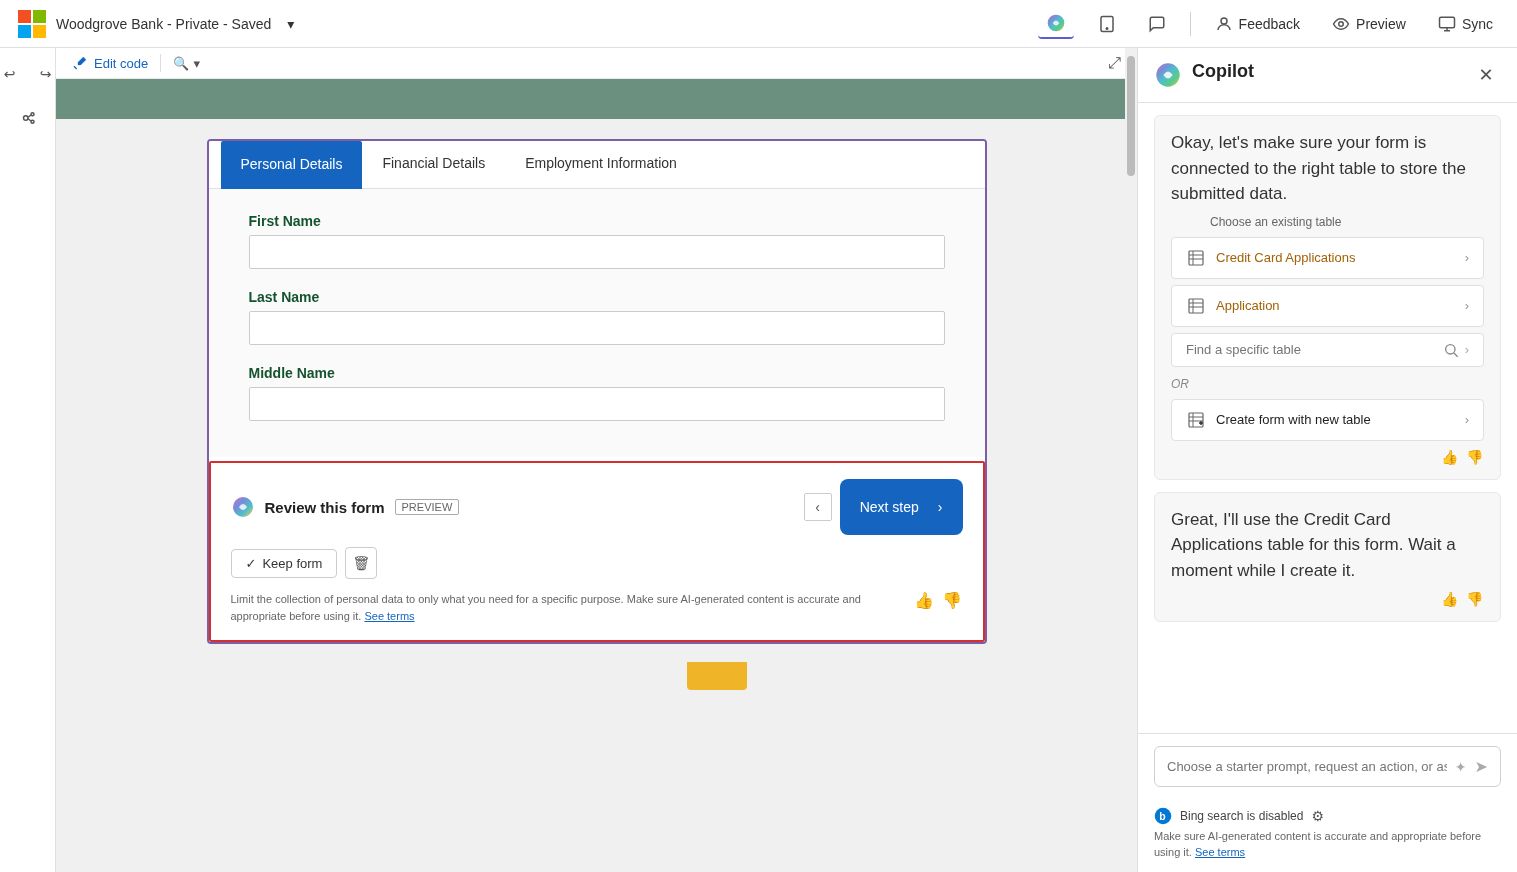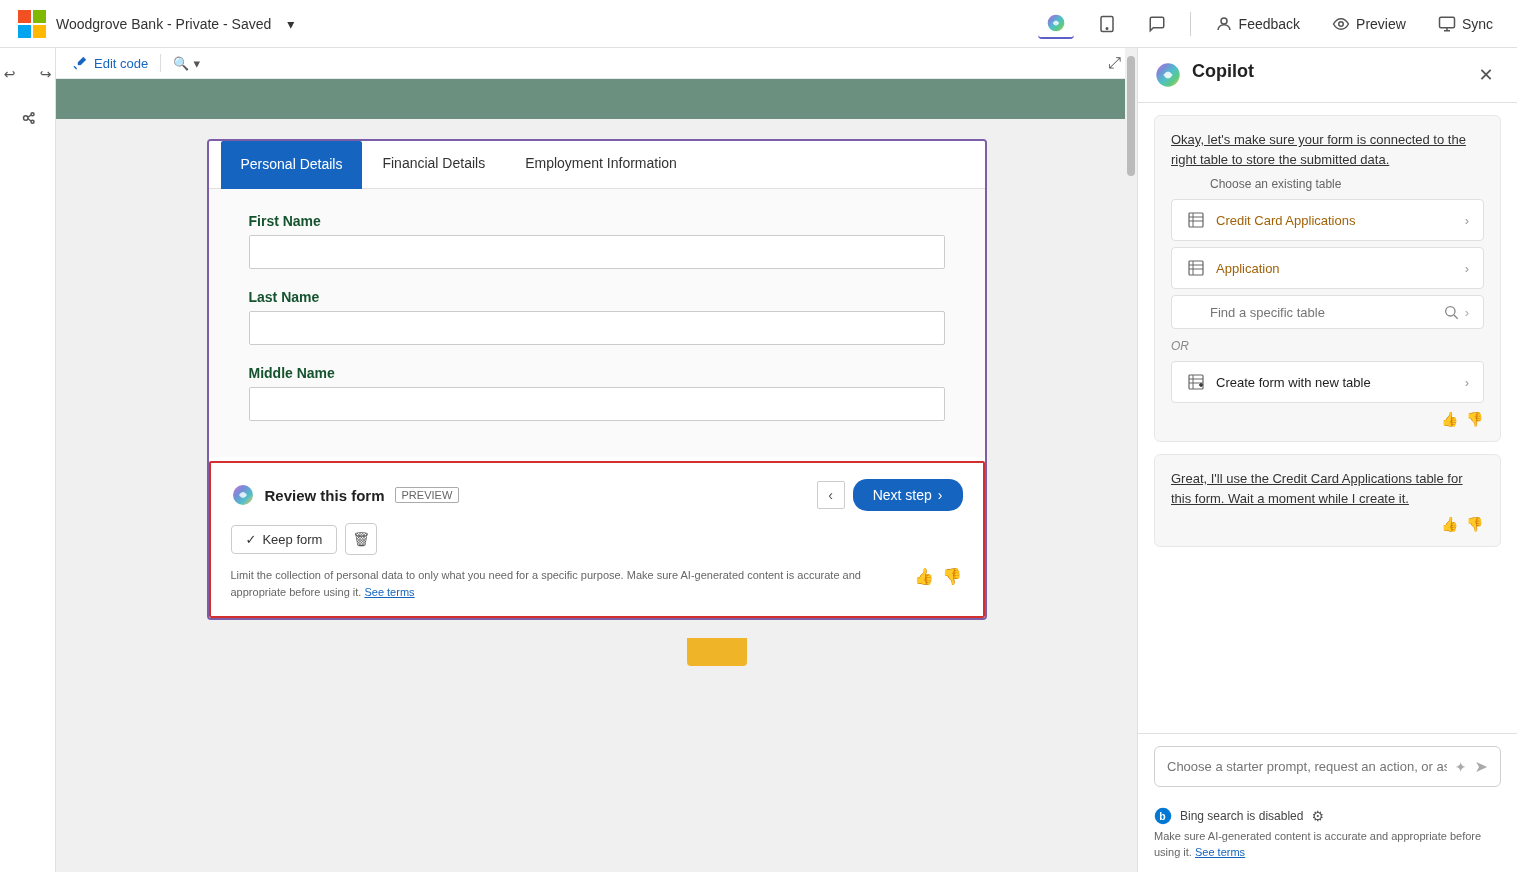"Okay, let's make sure your" .message-text { font-size: 13px -> 17px; text-decoration: underline -> none }
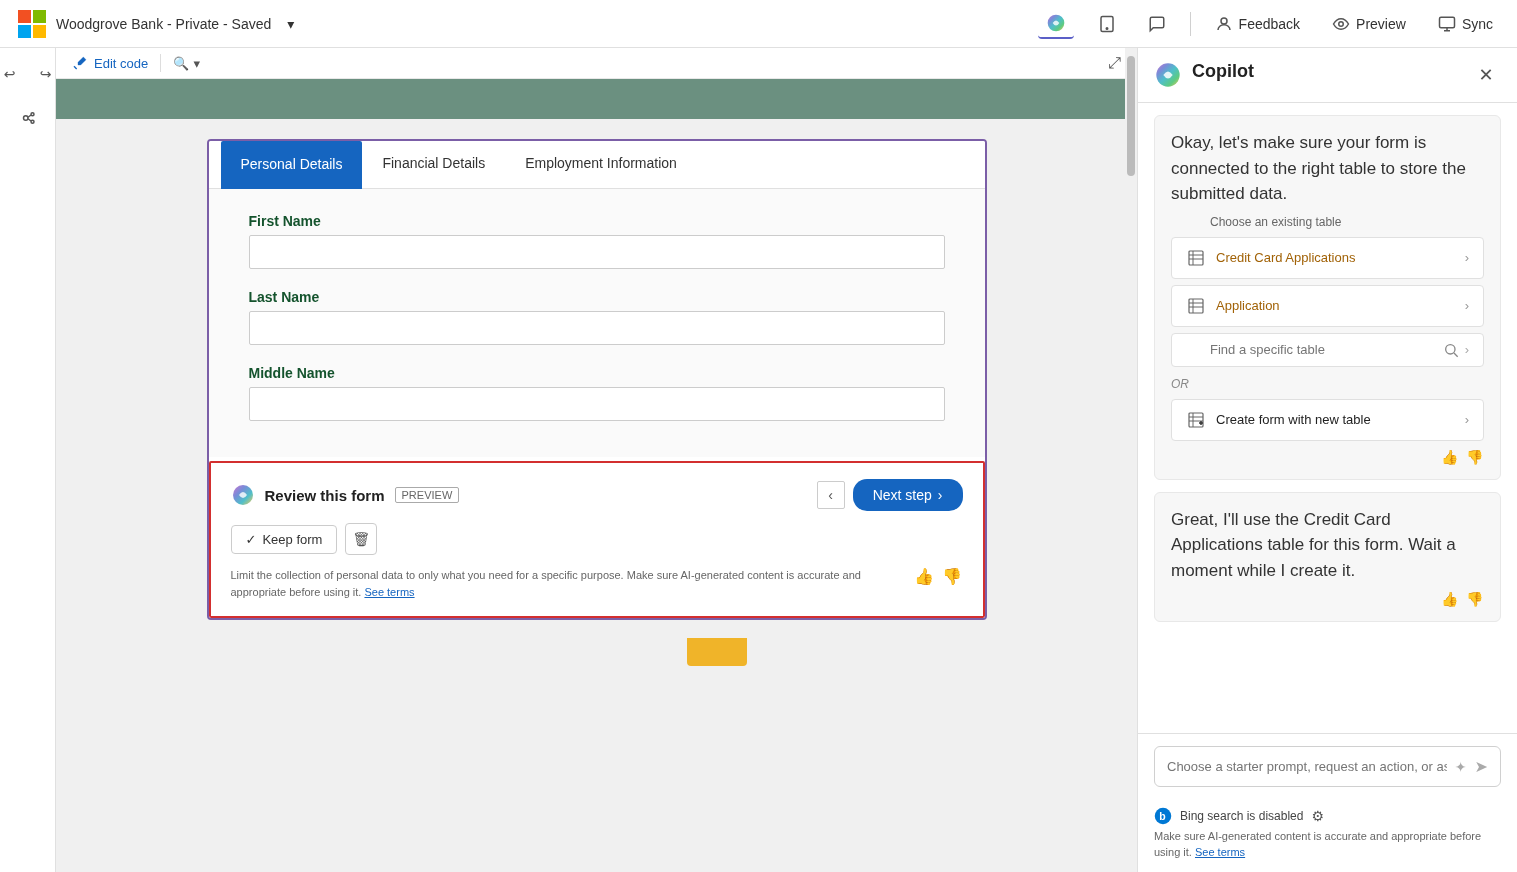"Find a specific table" .find-table-left { margin-left: 24px -> none }
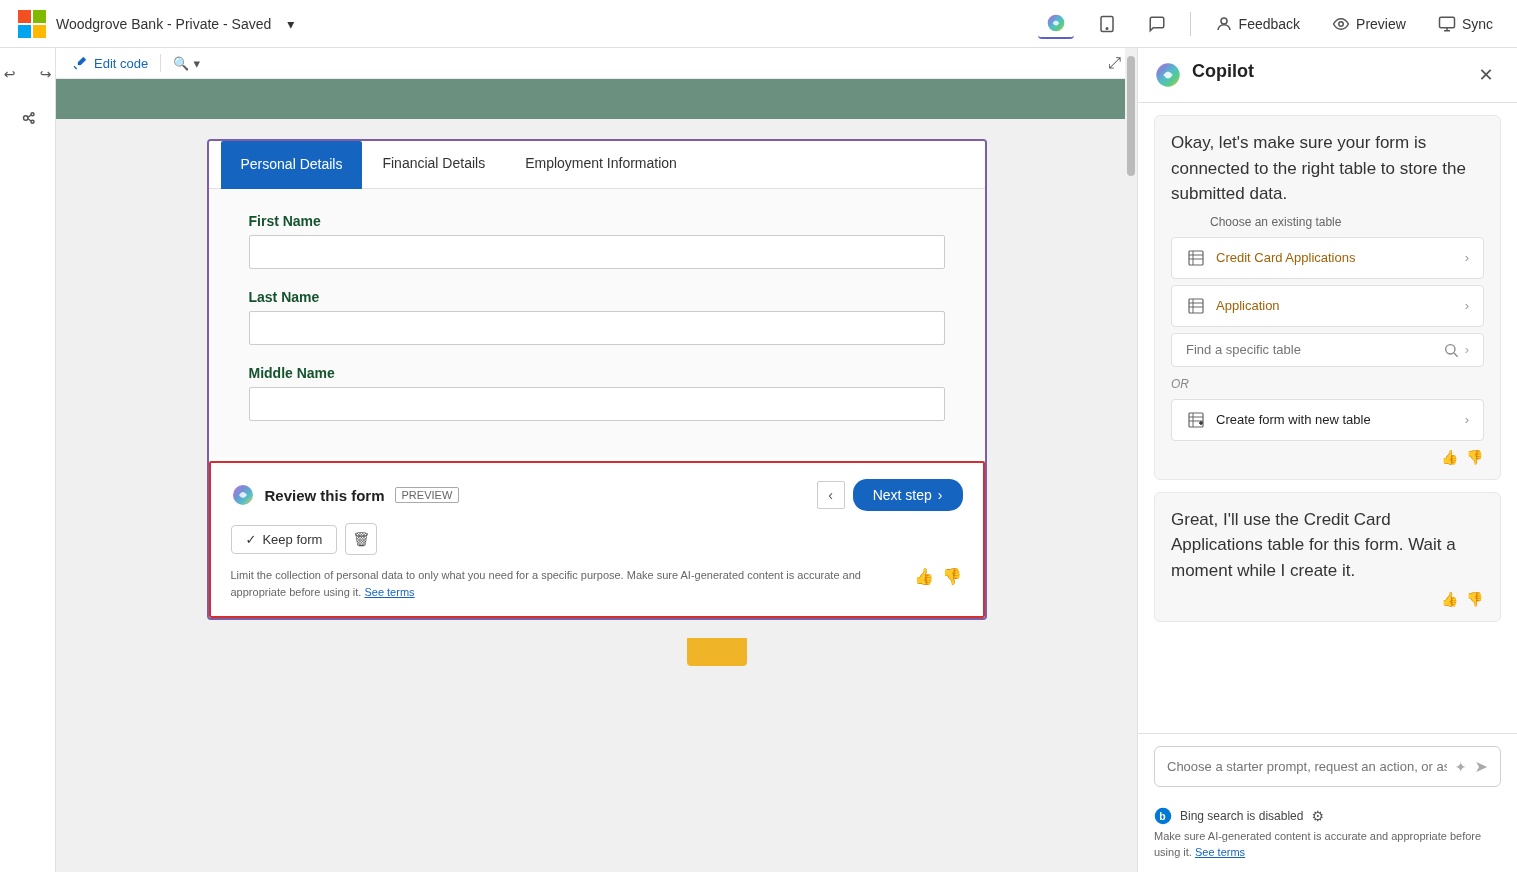"Next step" .next-step-btn { border-radius: 14px -> 8px; gap: 6px -> 19px; padding: 8px 20px -> 20px 20px }
